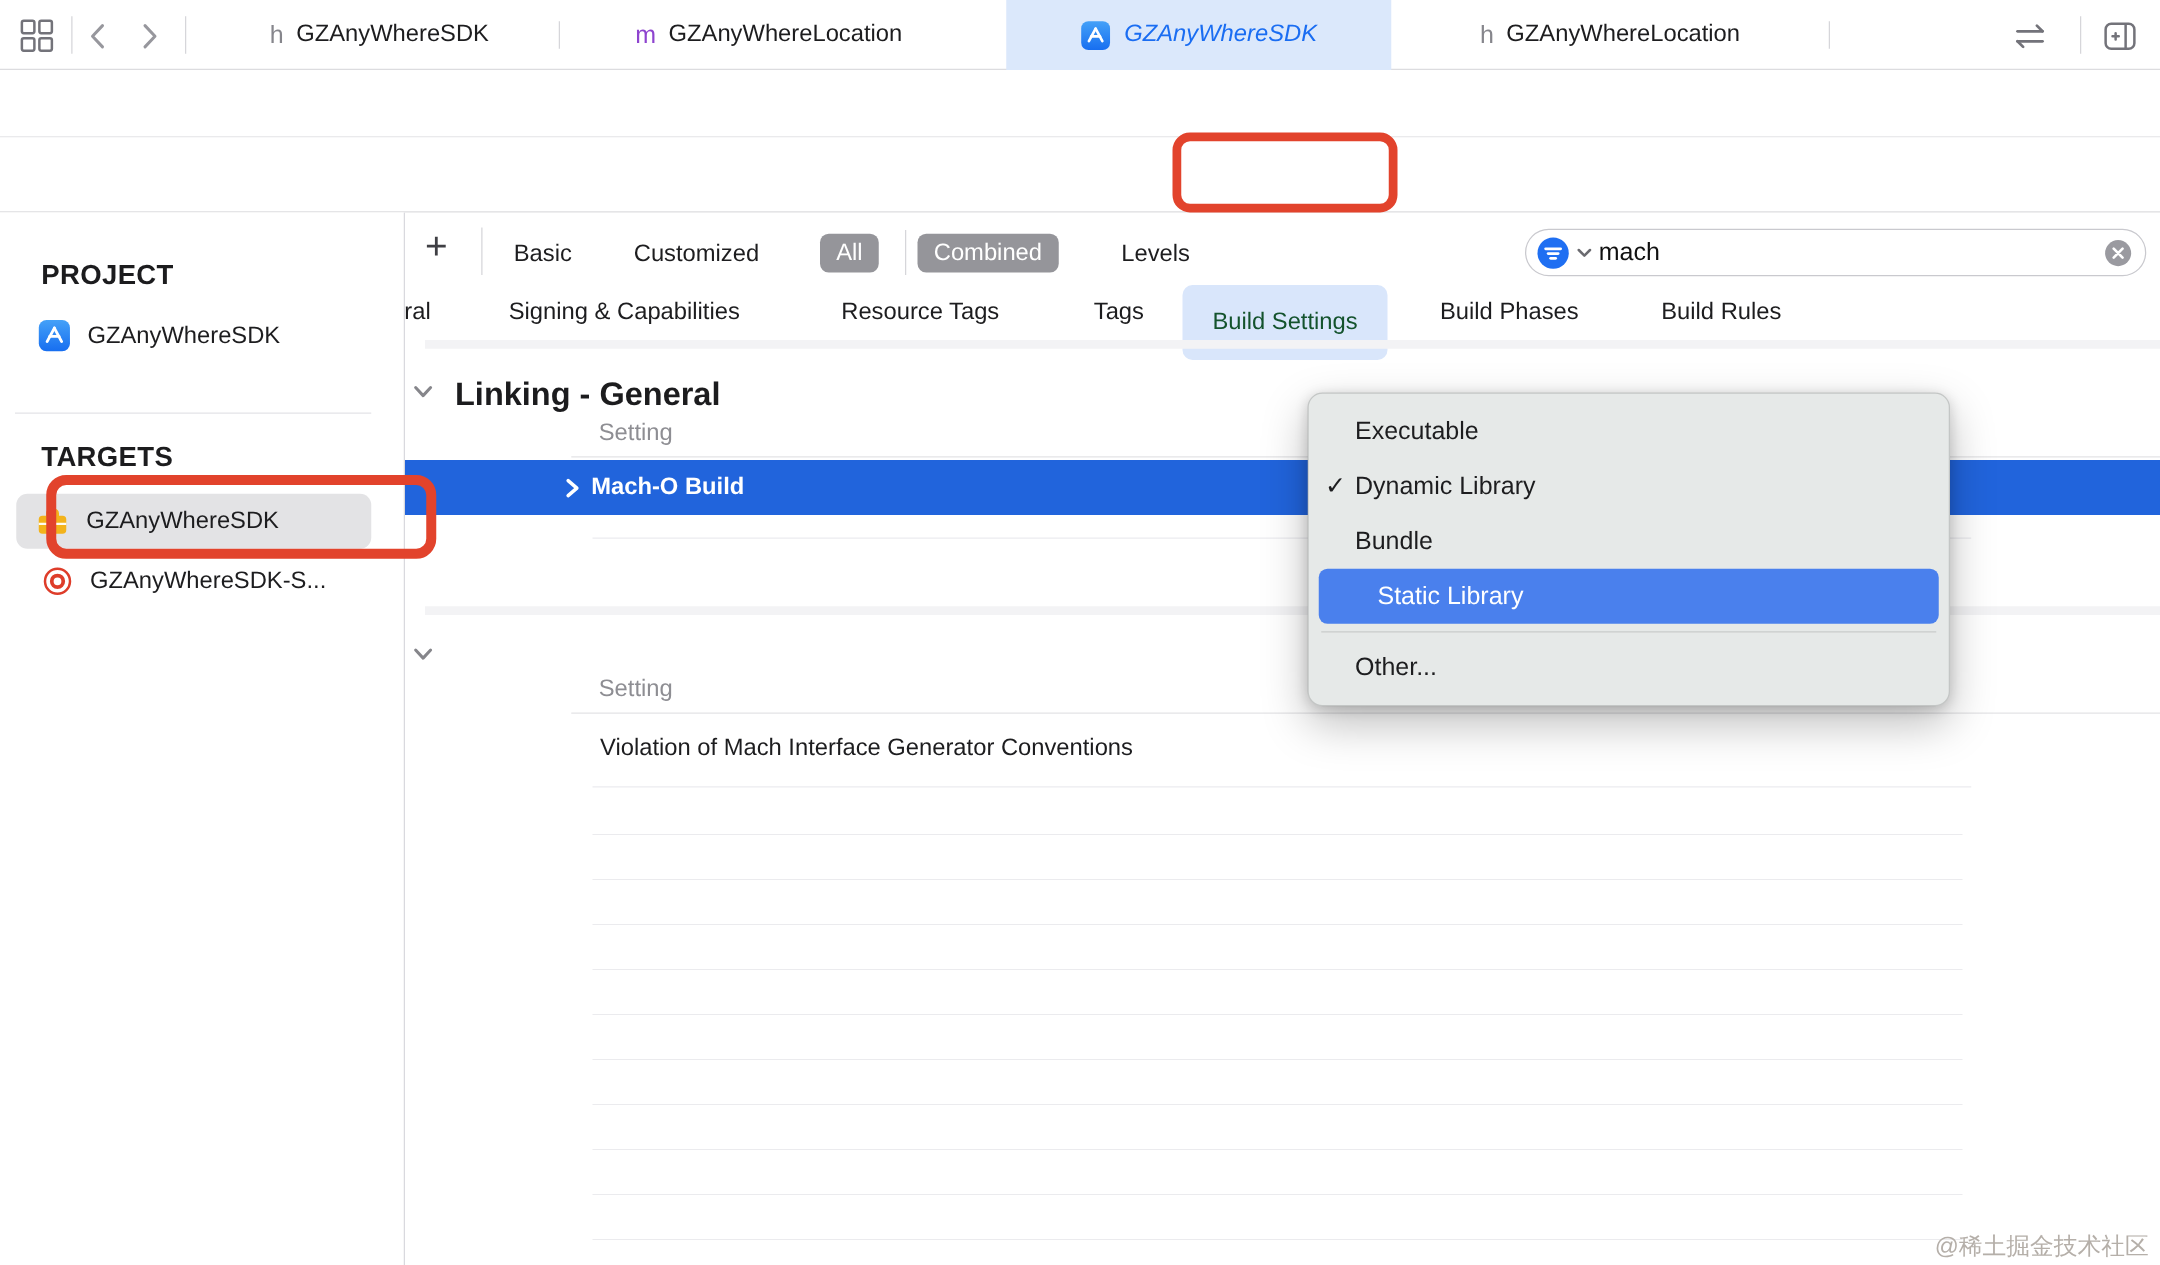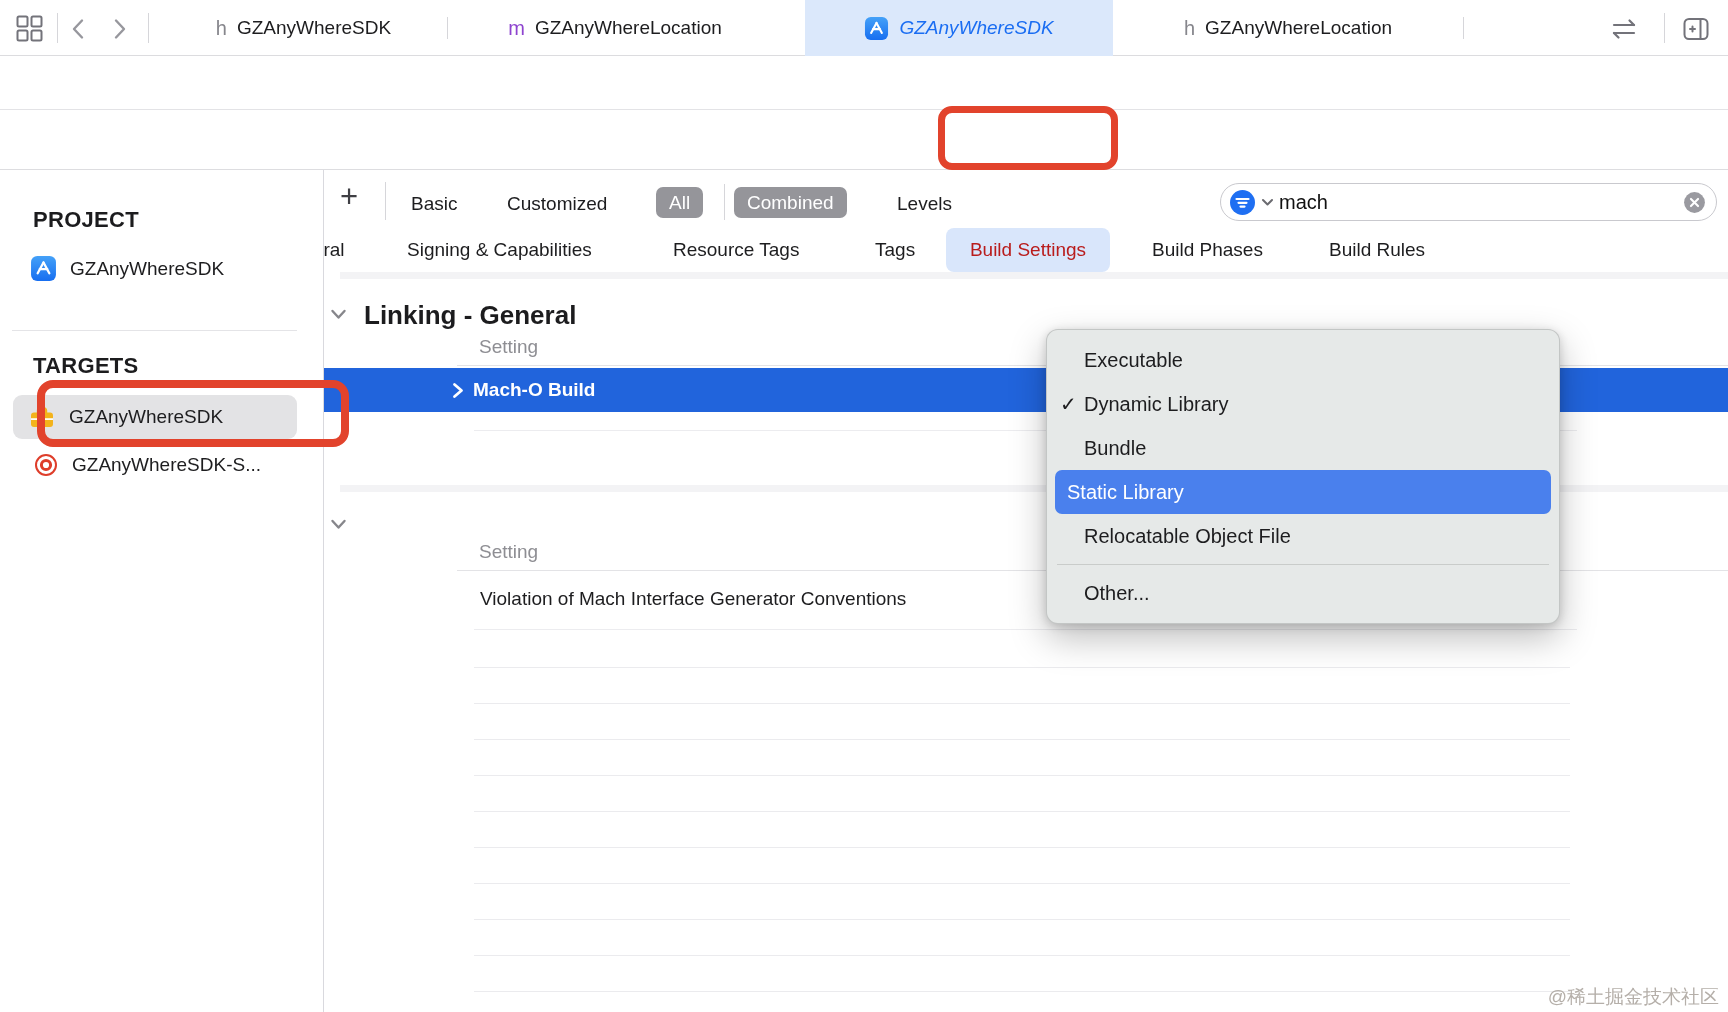"Build Settings" .etab-pill { color: #b91c1c -> #14532d; height: 44px -> 60px }
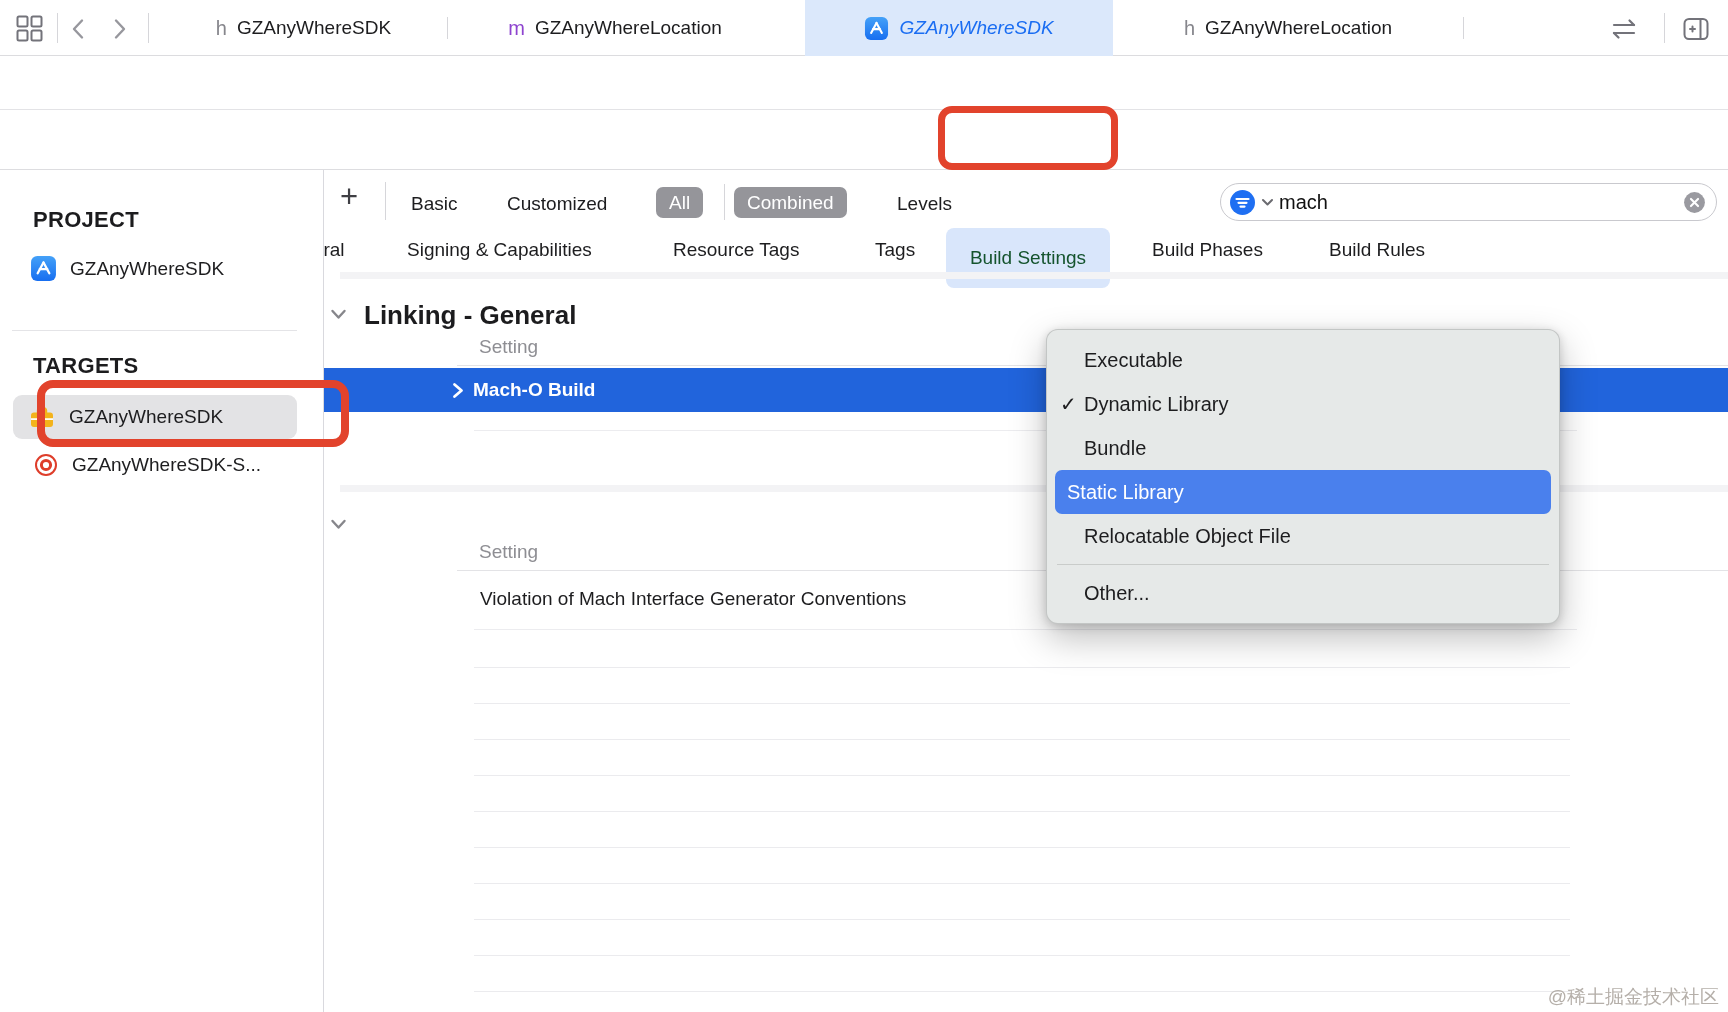"Executable" .menu { top: 329px -> 314px }
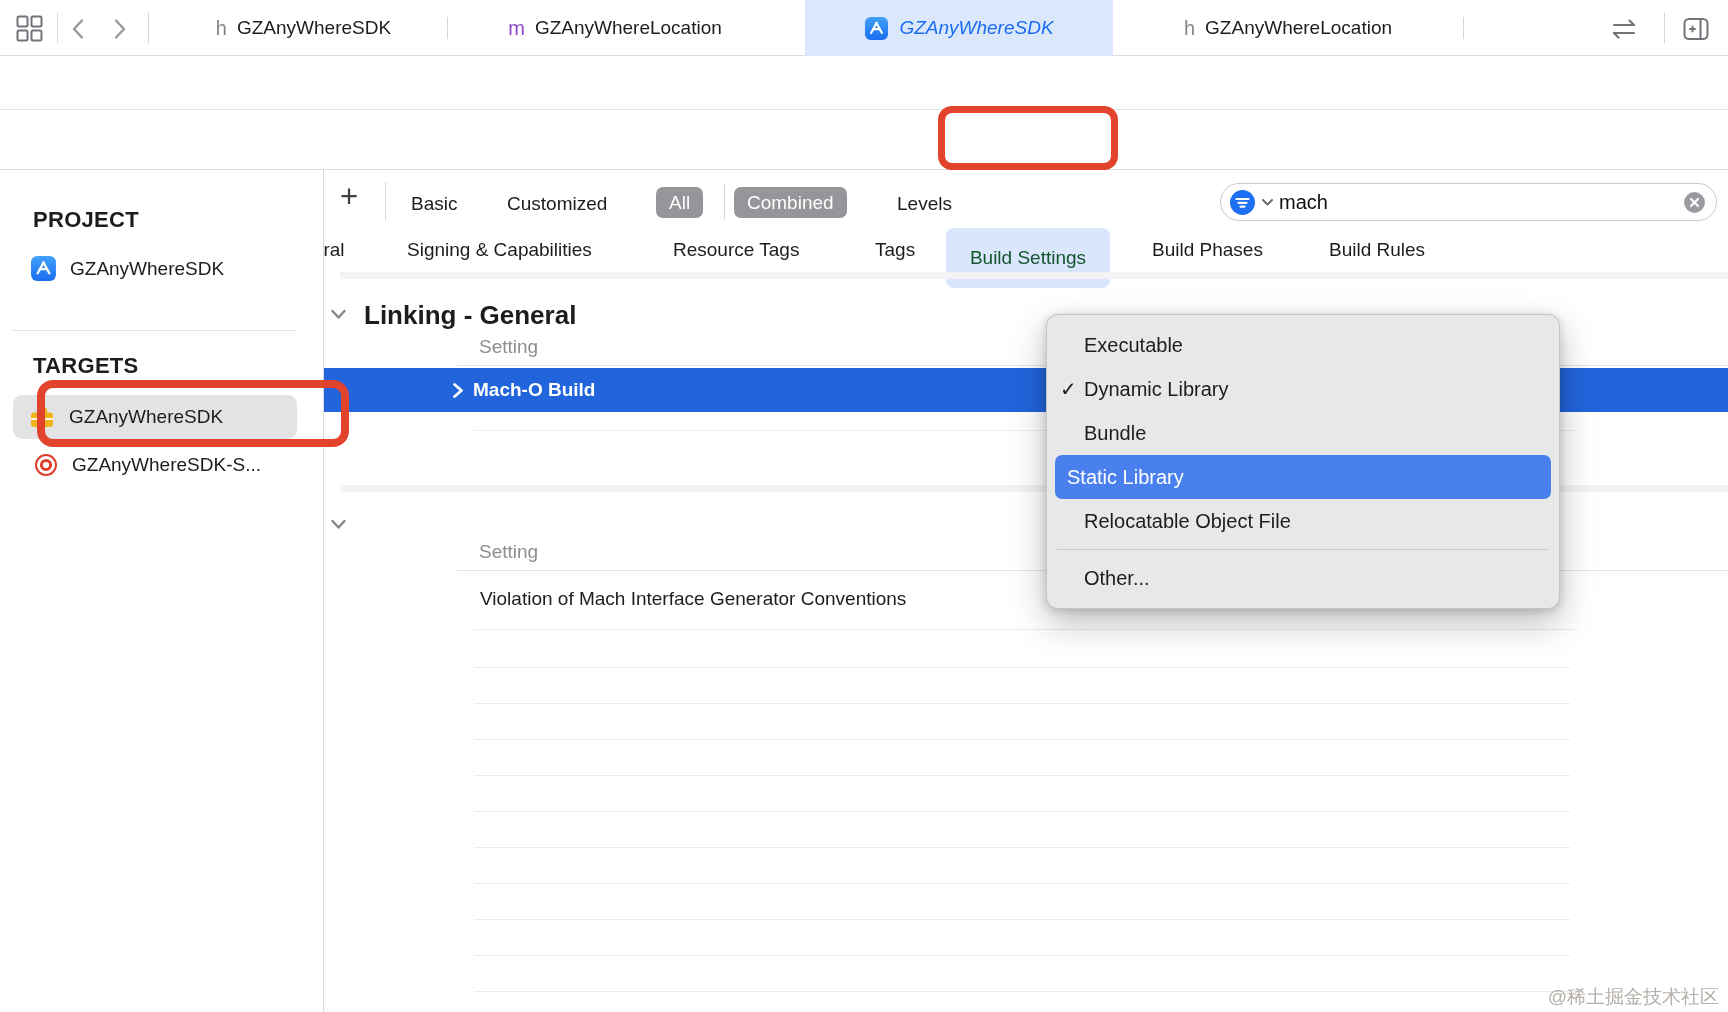"Static Library" .mitem.hl { padding-left: 12px -> 47px }
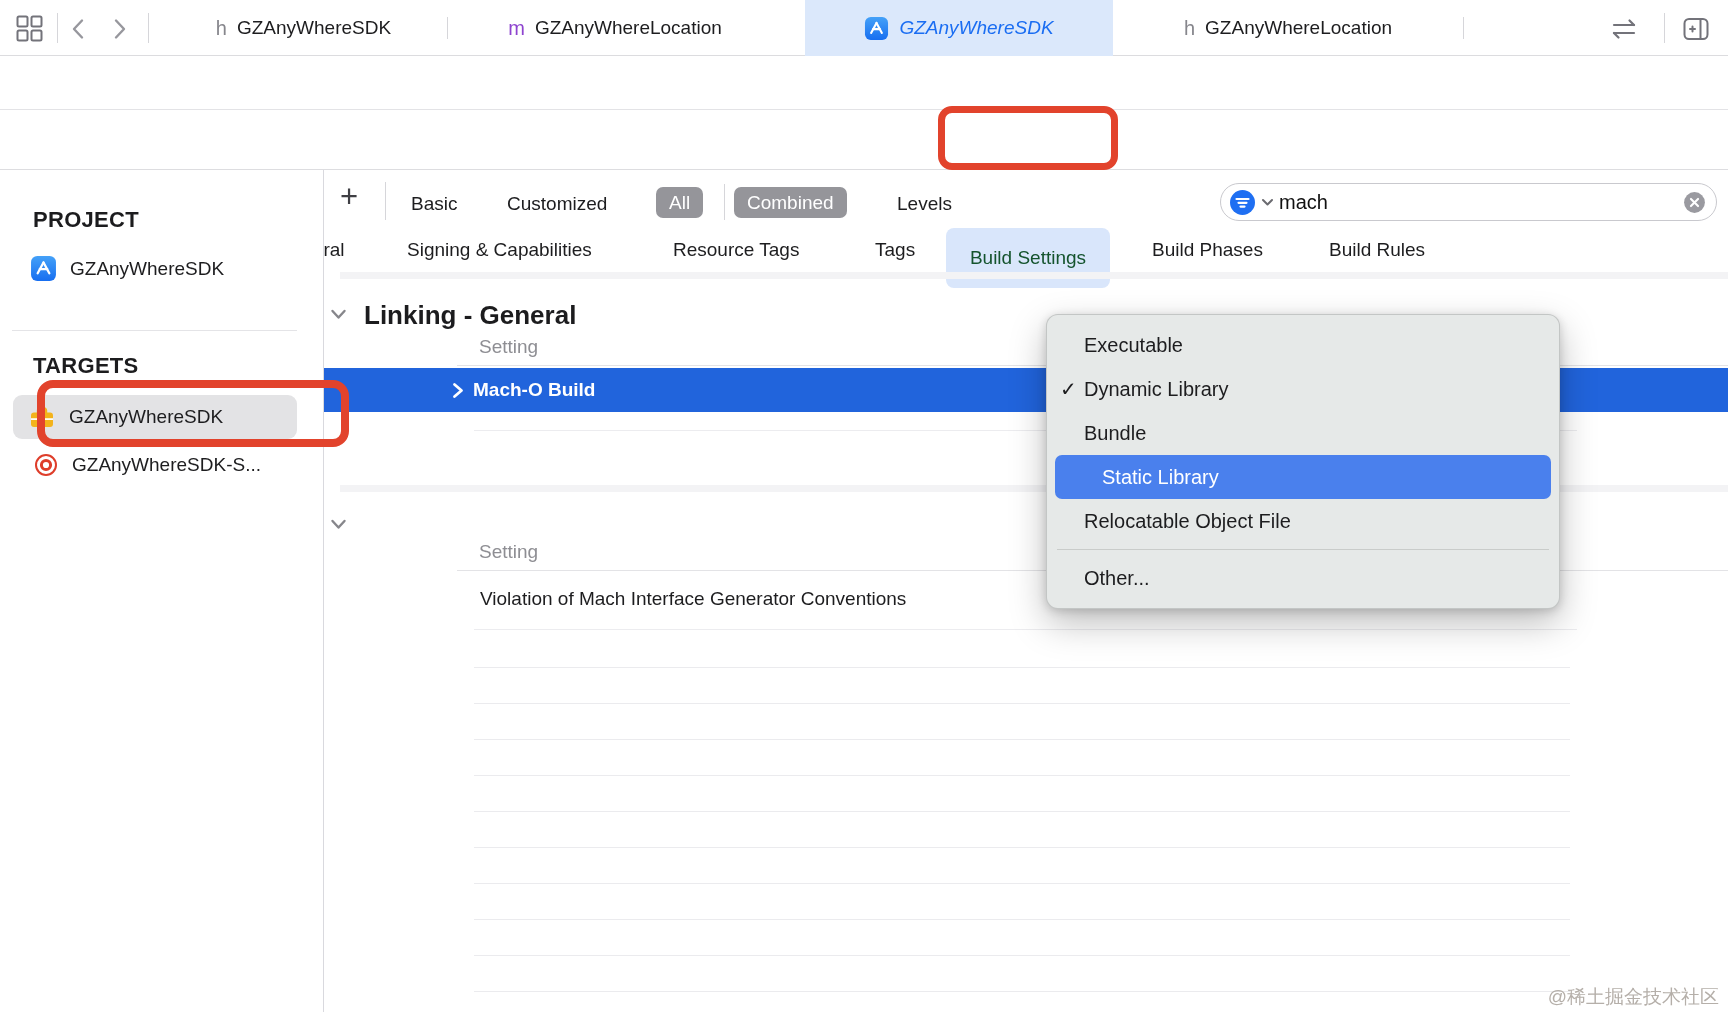"Relocatable Object File" div.mitem { html: <div> <span>Relocatable Object File</span> </div> -> none }
